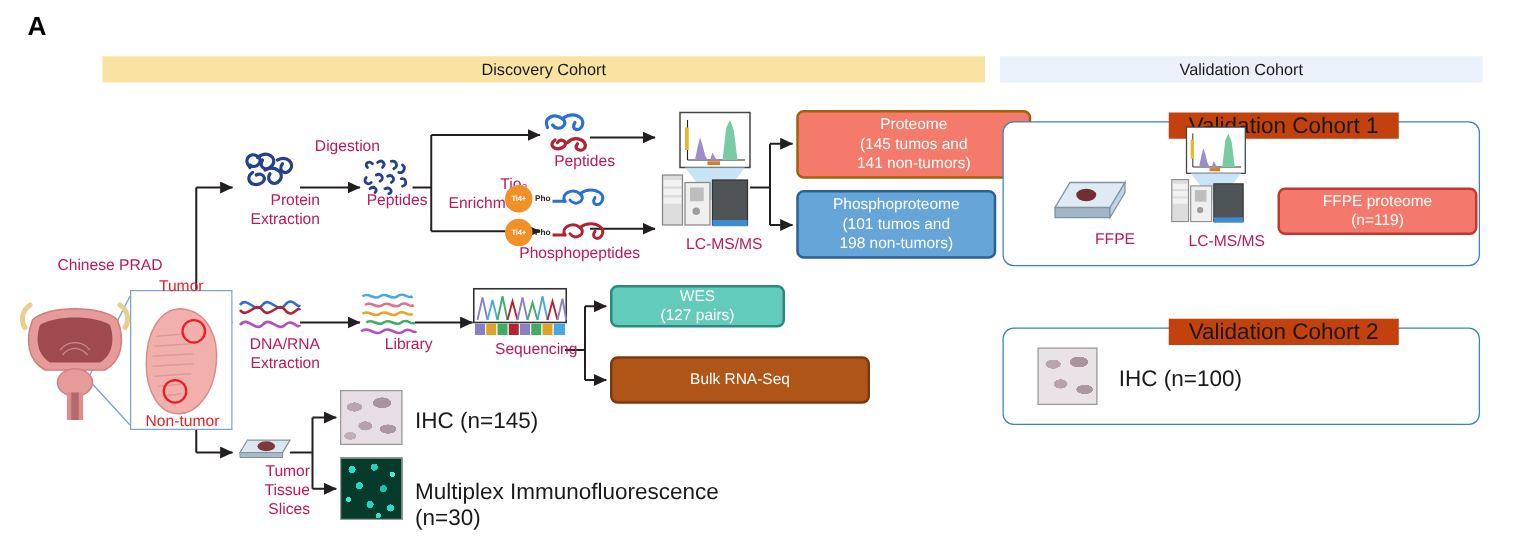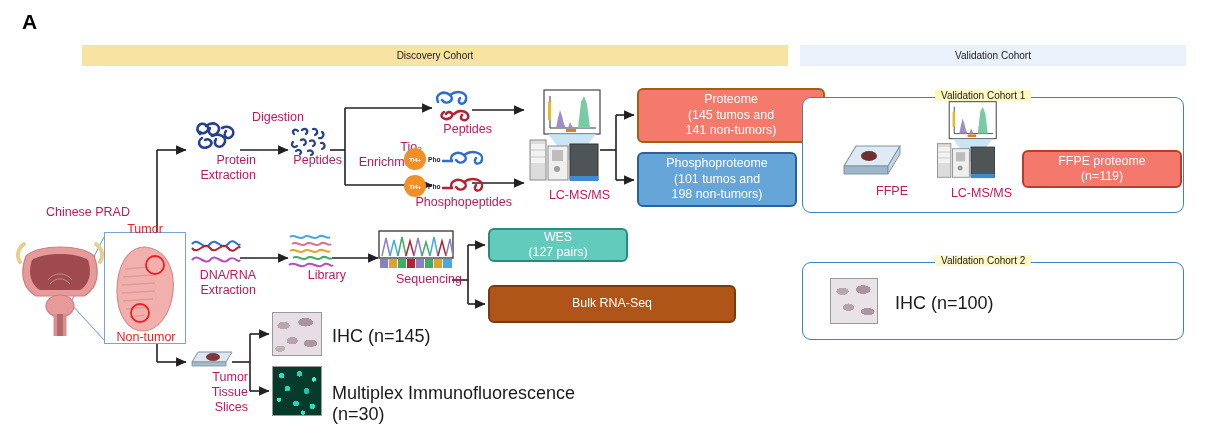"Discovery Cohort" .cohort-bar { font-size: 10px -> 13px }
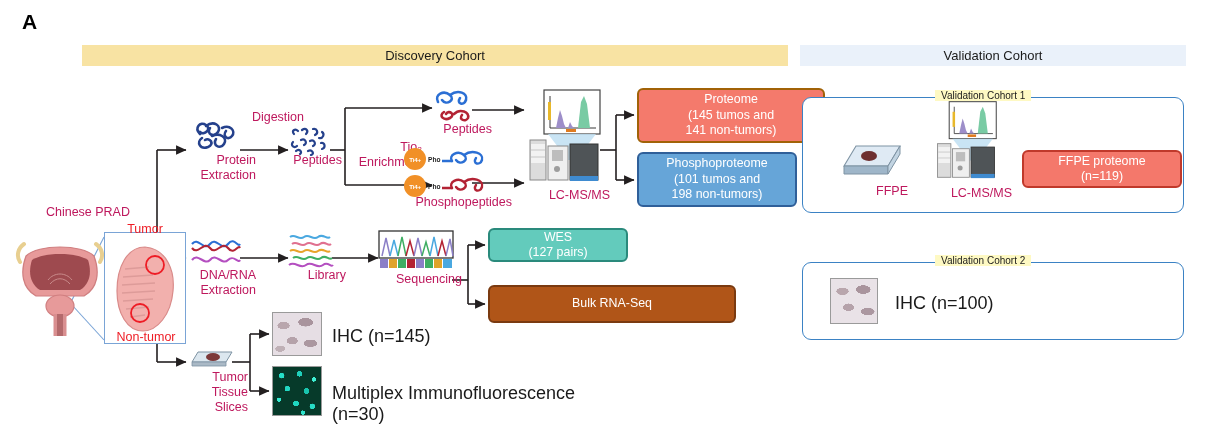"Validation Cohort 1" .vtitle { background: #fef9c3 -> #c2410c; font-size: 10px -> 18px; padding: 0 6px -> 0 16px }
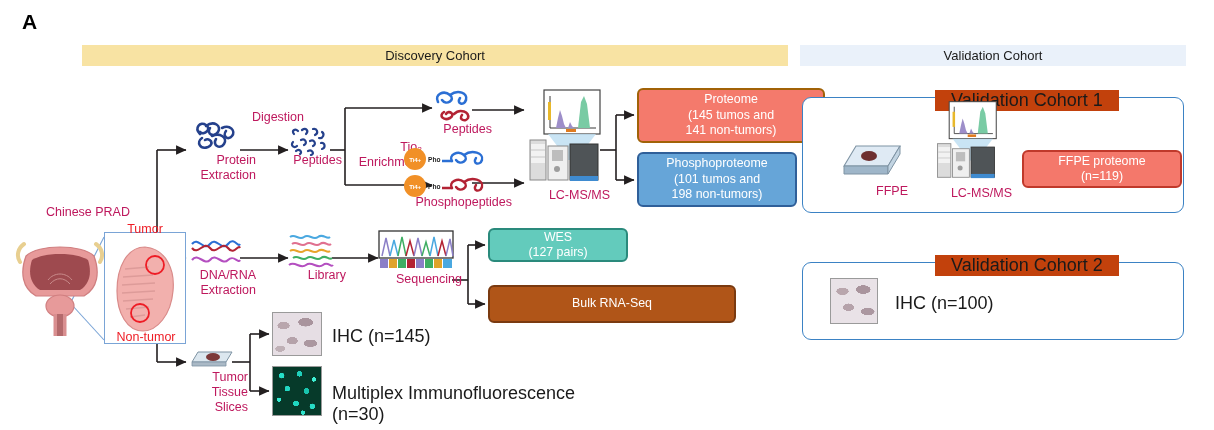"Bulk RNA-Seq" #box-rnaseq { width: 248px -> 208px }
